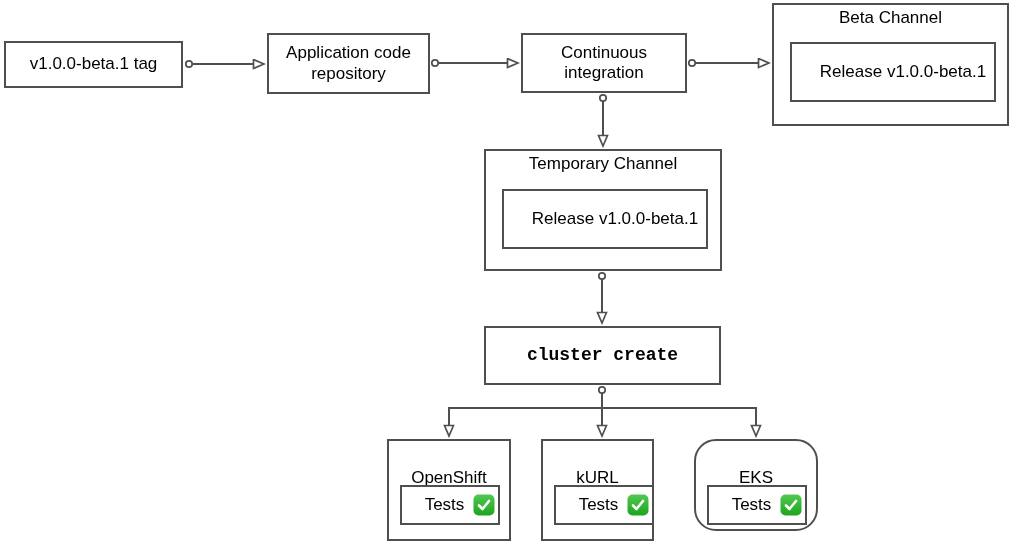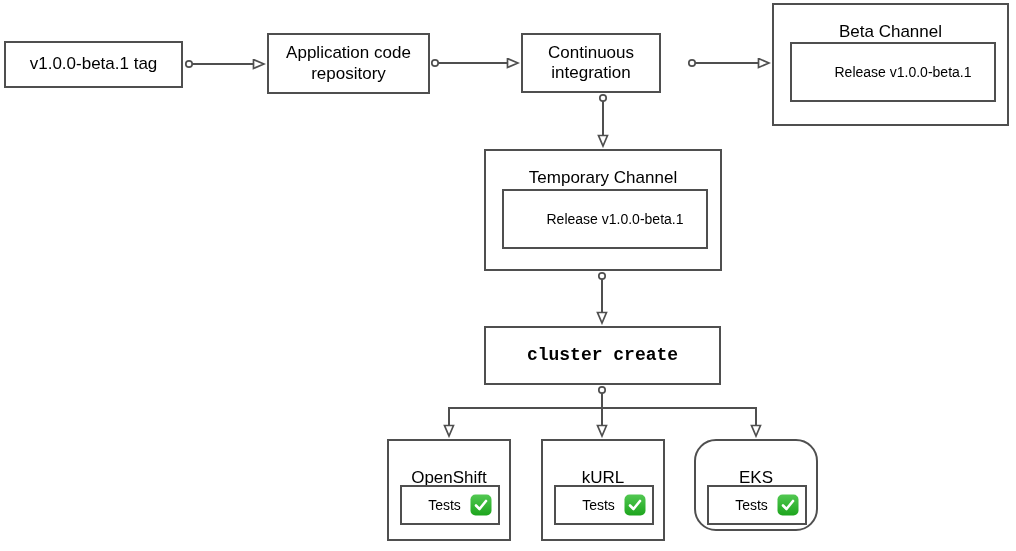"Beta Channel" .gtitle { margin-top: 17px -> 3px }
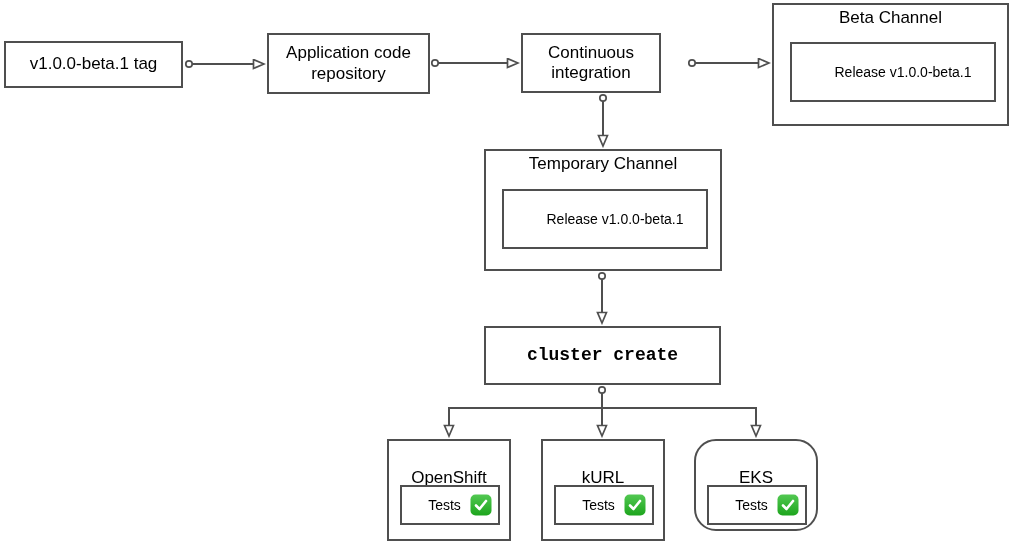"Continuous integration" .node.ci { width: 140px -> 166px }
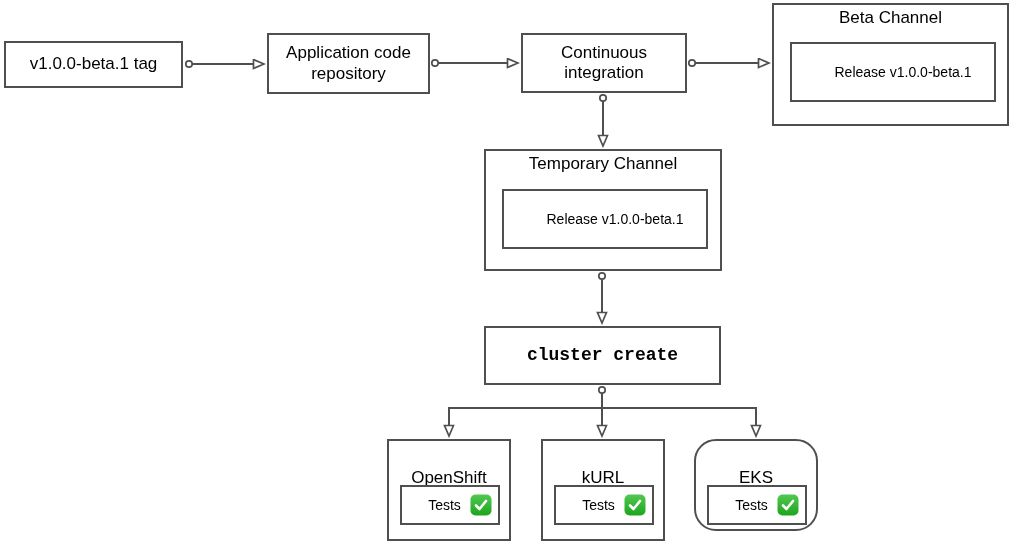"Release v1.0.0-beta.1" .inner { font-size: 14px -> 17px }
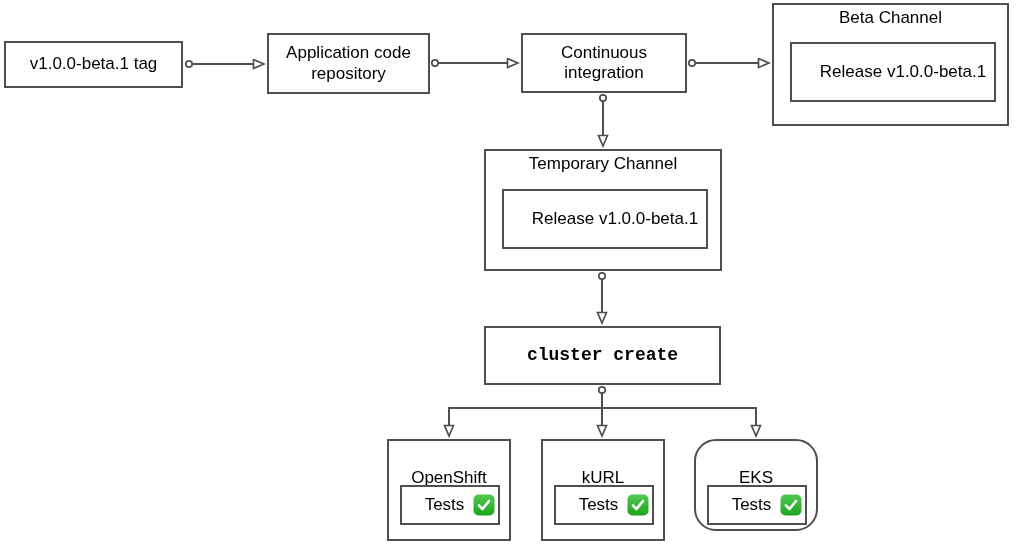"kURL" .group.p2 { width: 124px -> 113px }
